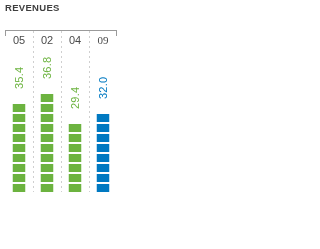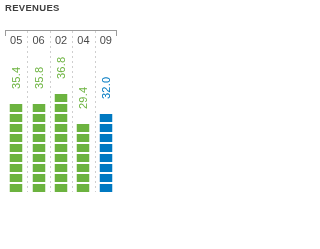"06" div.col { html: <div> <div>06</div> <div> <div></div> <div></div> <div></div> <div></div> <div></div> <div></div> <div></div> <div></div> <div></div> <div></div> <div></div> <div></div> <div></div> <div></div> </div> <div>35.8</div> </div> -> none }
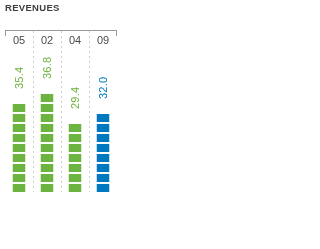"09" div.year-label { font-family: none -> Liberation Serif, serif }
